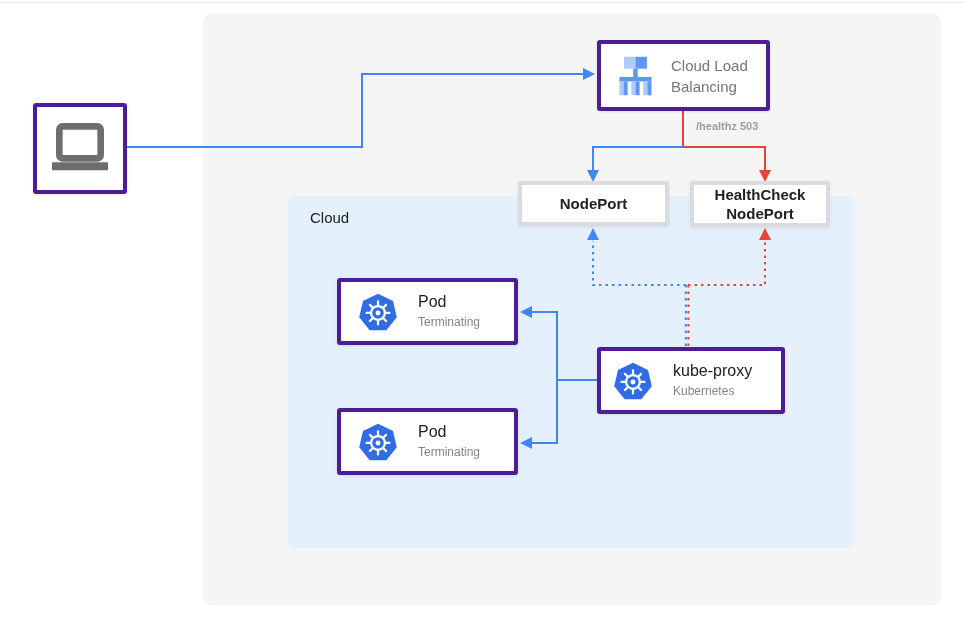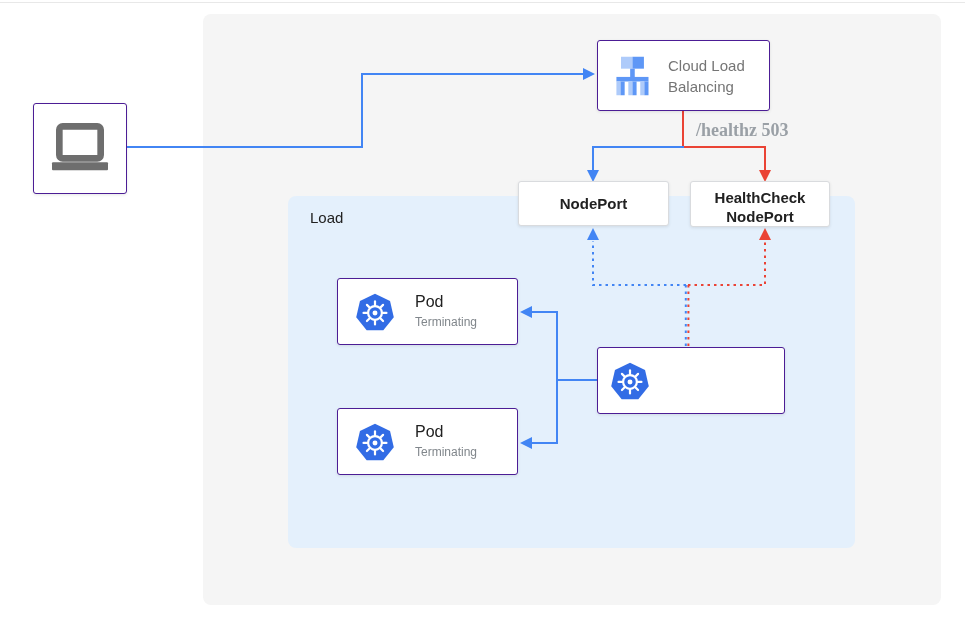"Cloud Load Balancing" .card { border: 1px solid #4c1d95 -> 4px solid #4c1d95 }
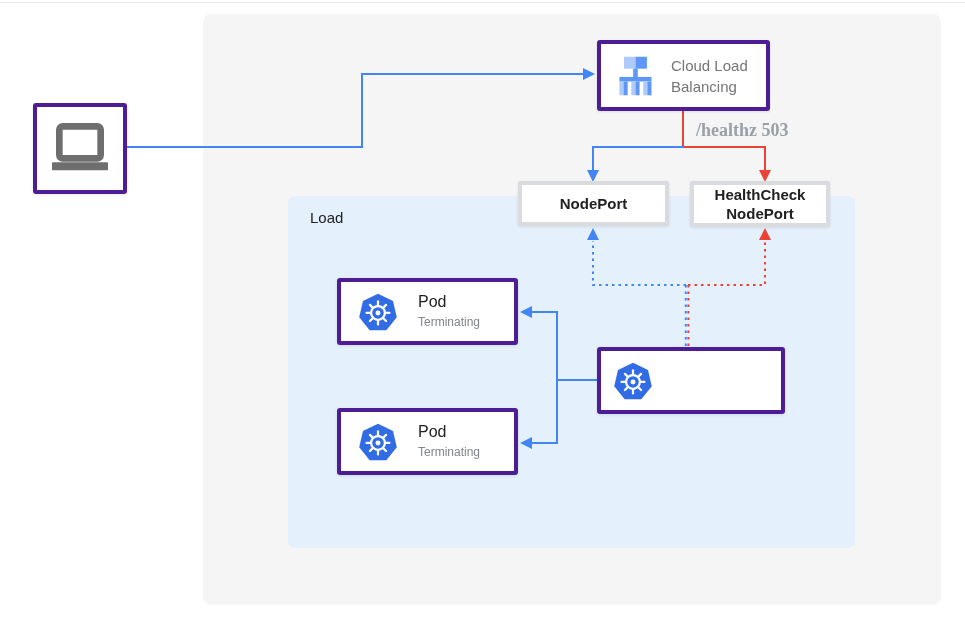"/healthz 503" .edge-label { font-family: Liberation Serif, serif -> none; font-size: 18px -> 11px }
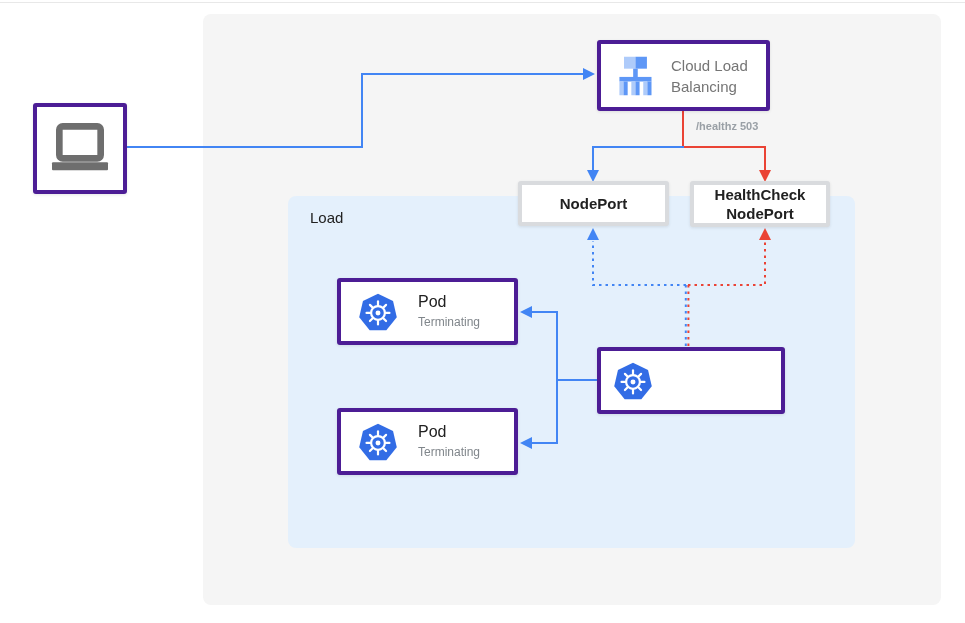"Load" div.nodes-label { text: Load -> Cloud }
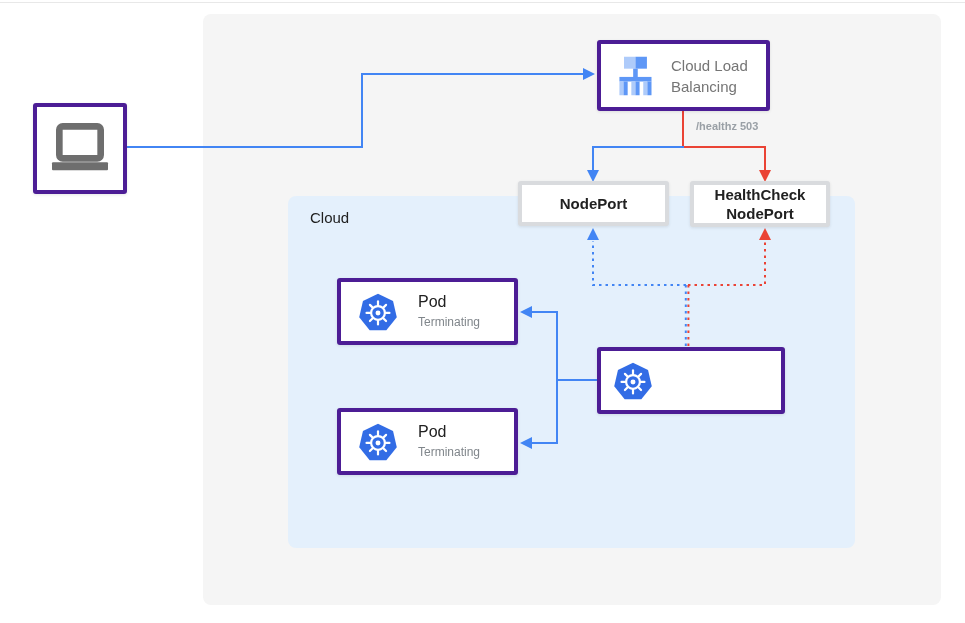"kube-proxy" div.card-text { html: none -> <div> <div>kube-proxy</div> <div>Kubernetes</div> </div> }
